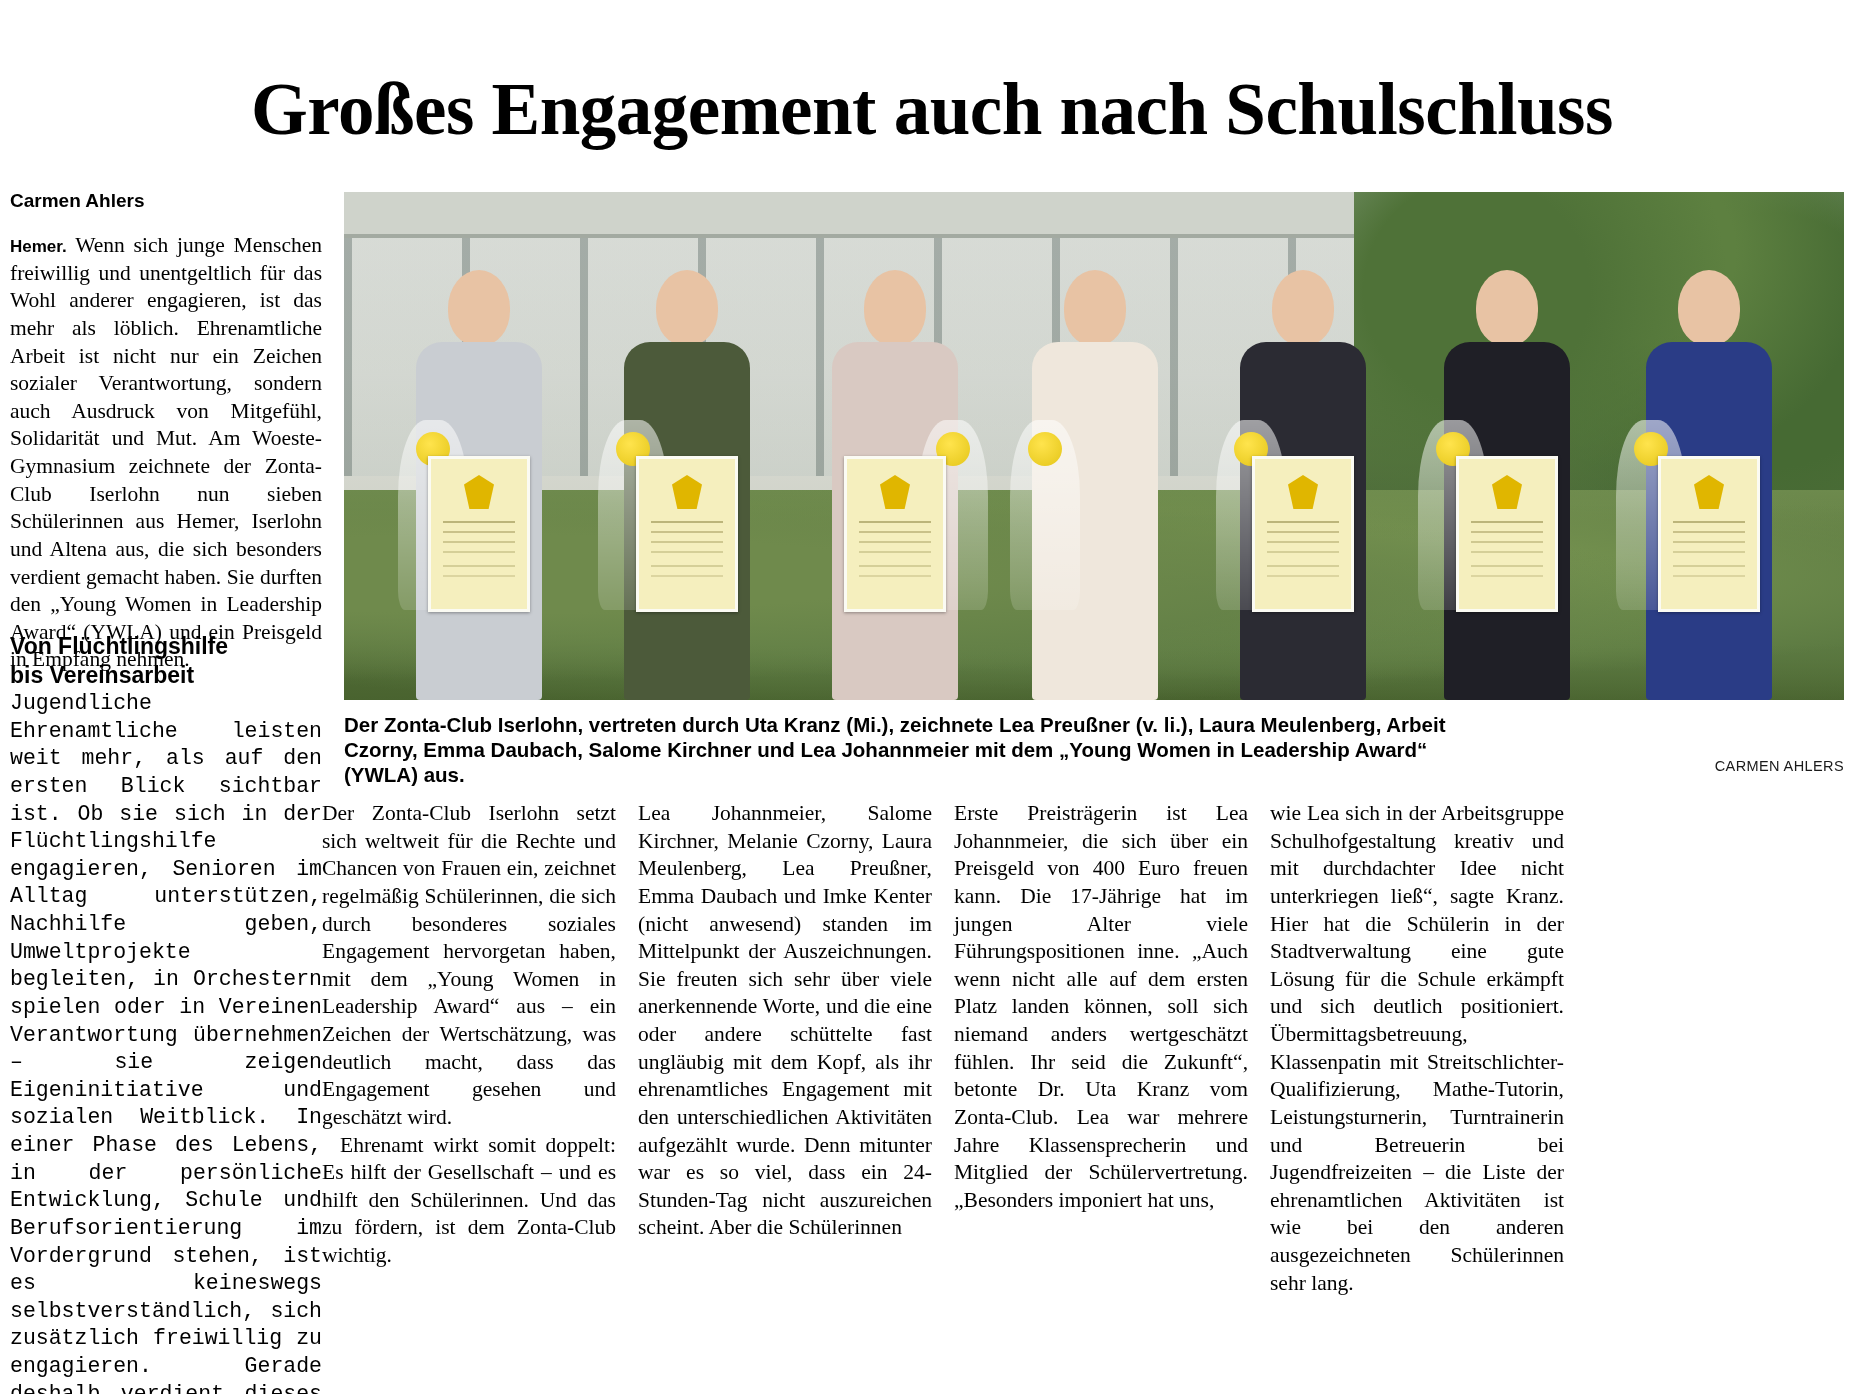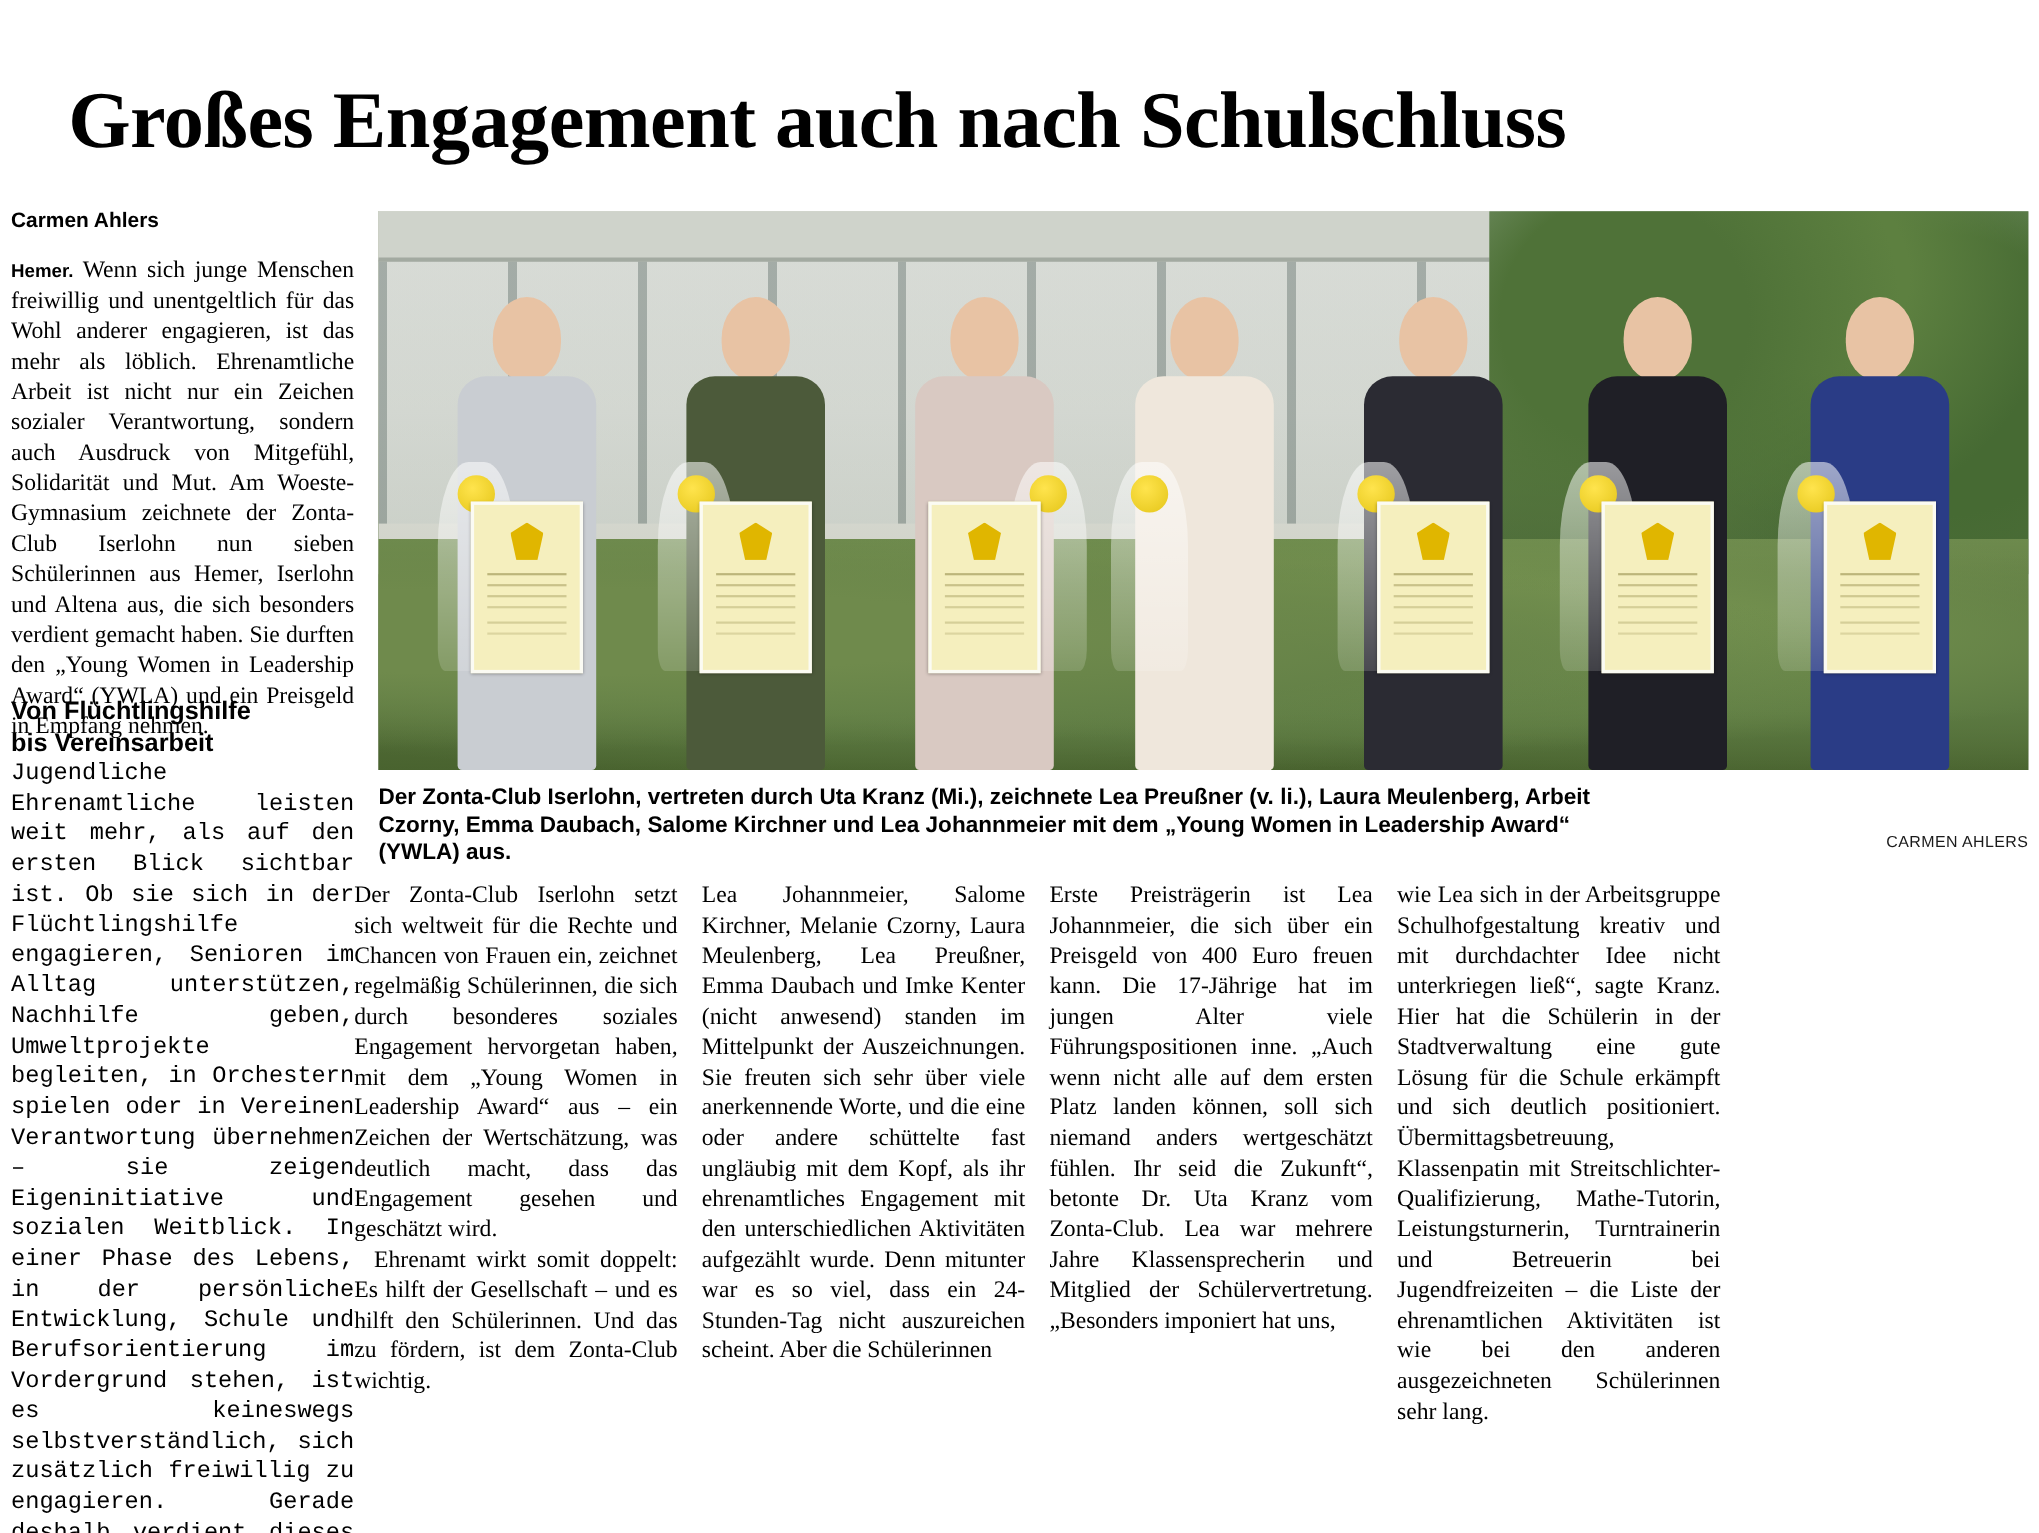"Großes Engagement auch nach Schulschluss" .headline { text-align: left -> center }
